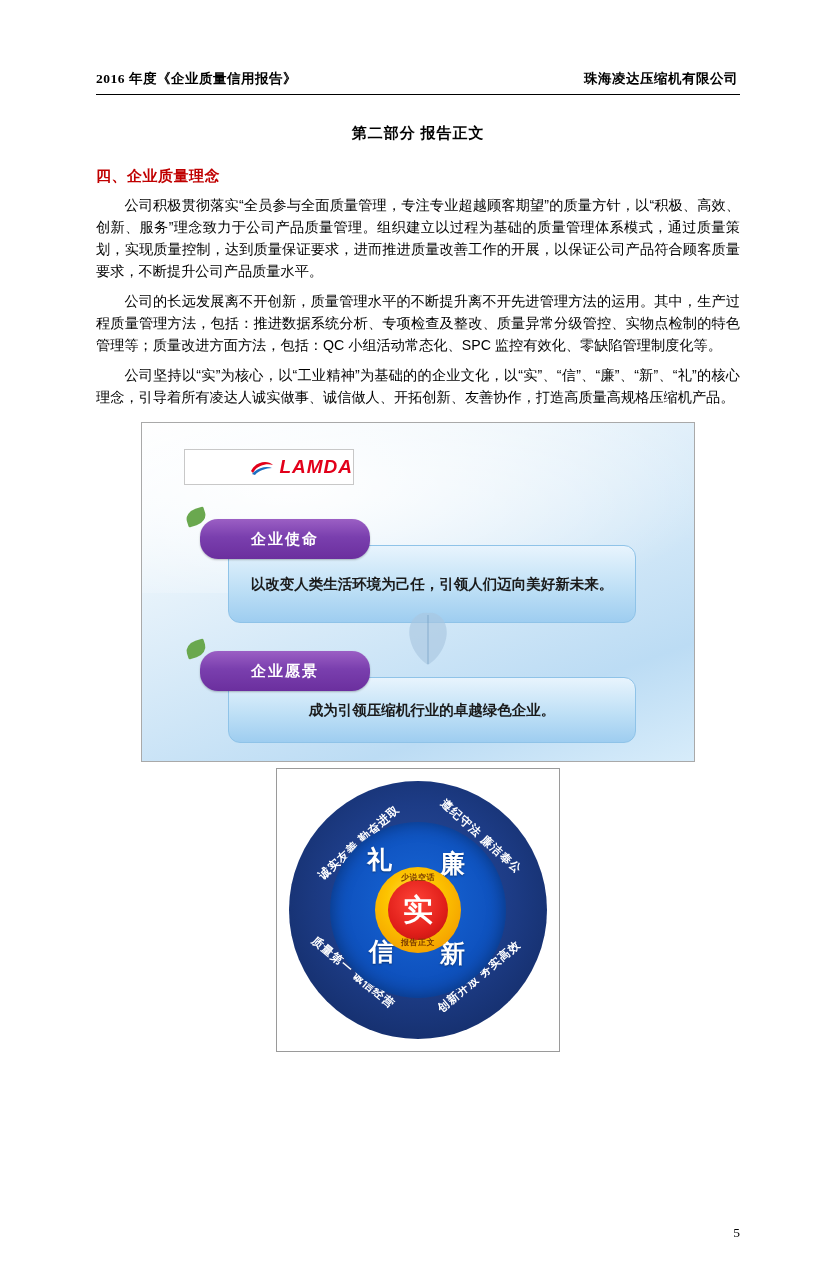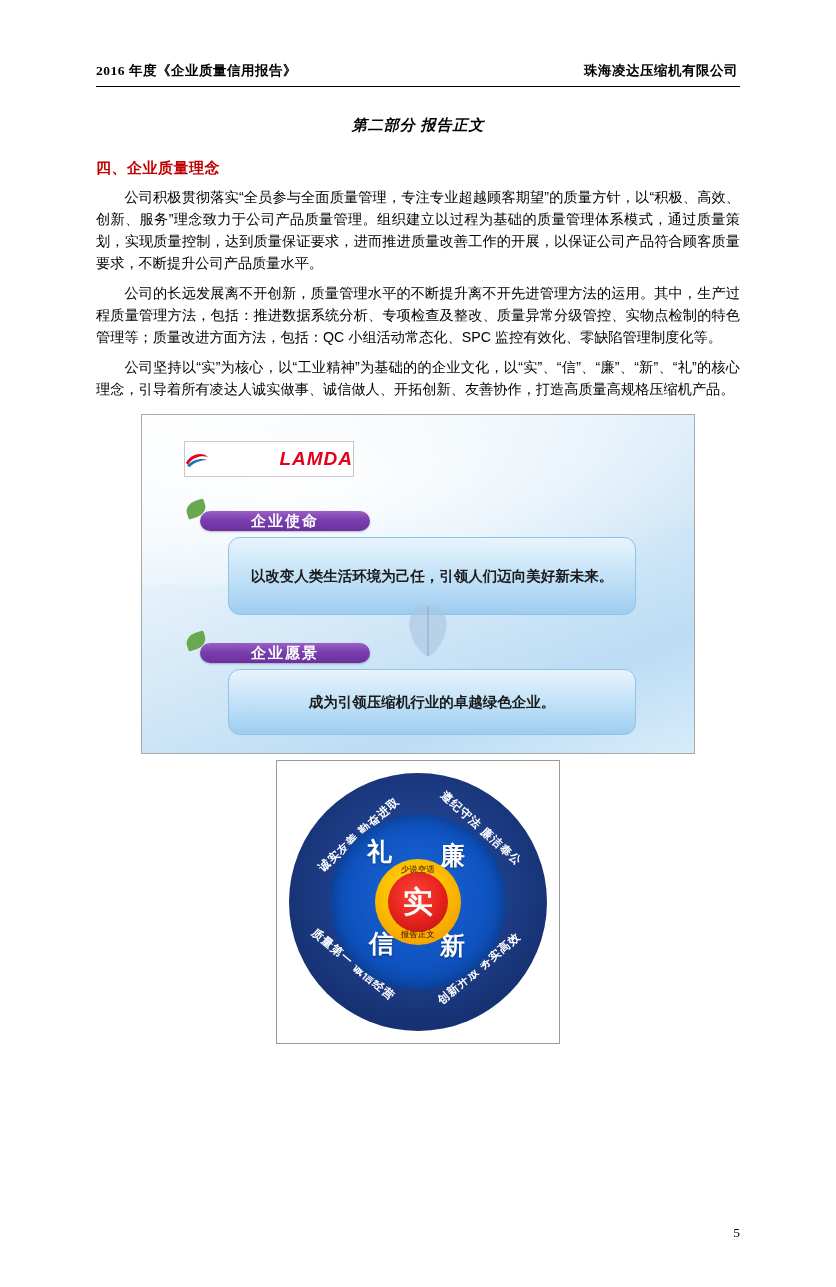"2016 年度《企业质量信用报告》" .page { padding: 4px 96px -> 12px 96px }
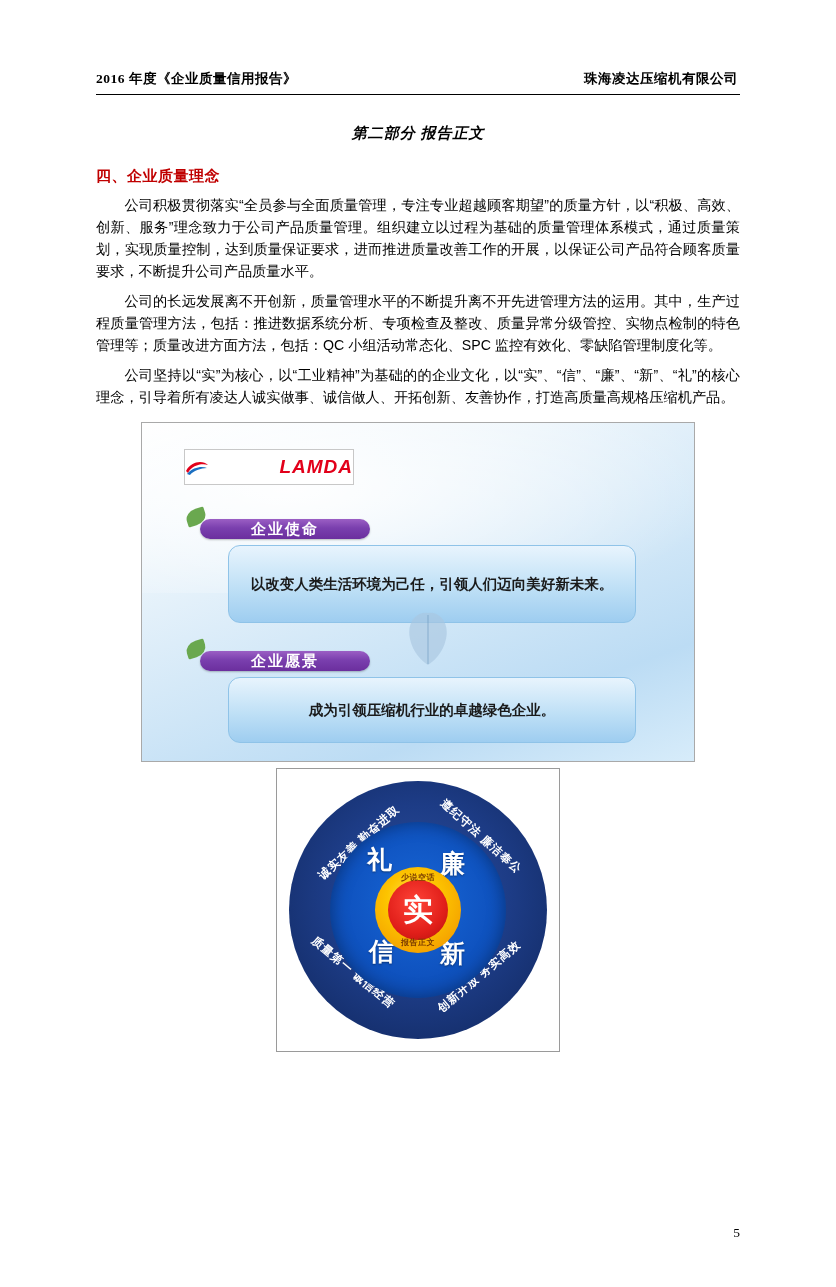"第二部分 报告正文" .part-title { font-style: italic -> none }
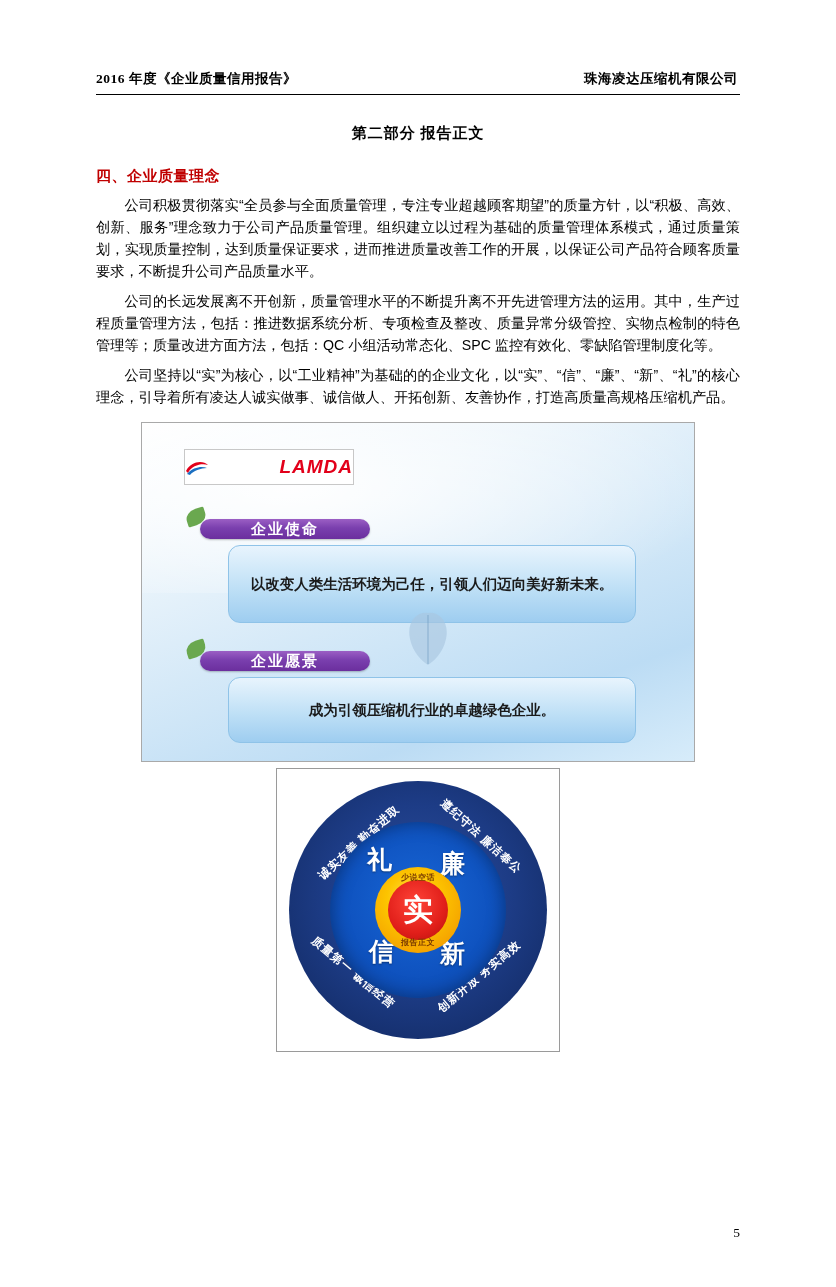"LAMDA" .logo-box { justify-content: space-between -> flex-end }
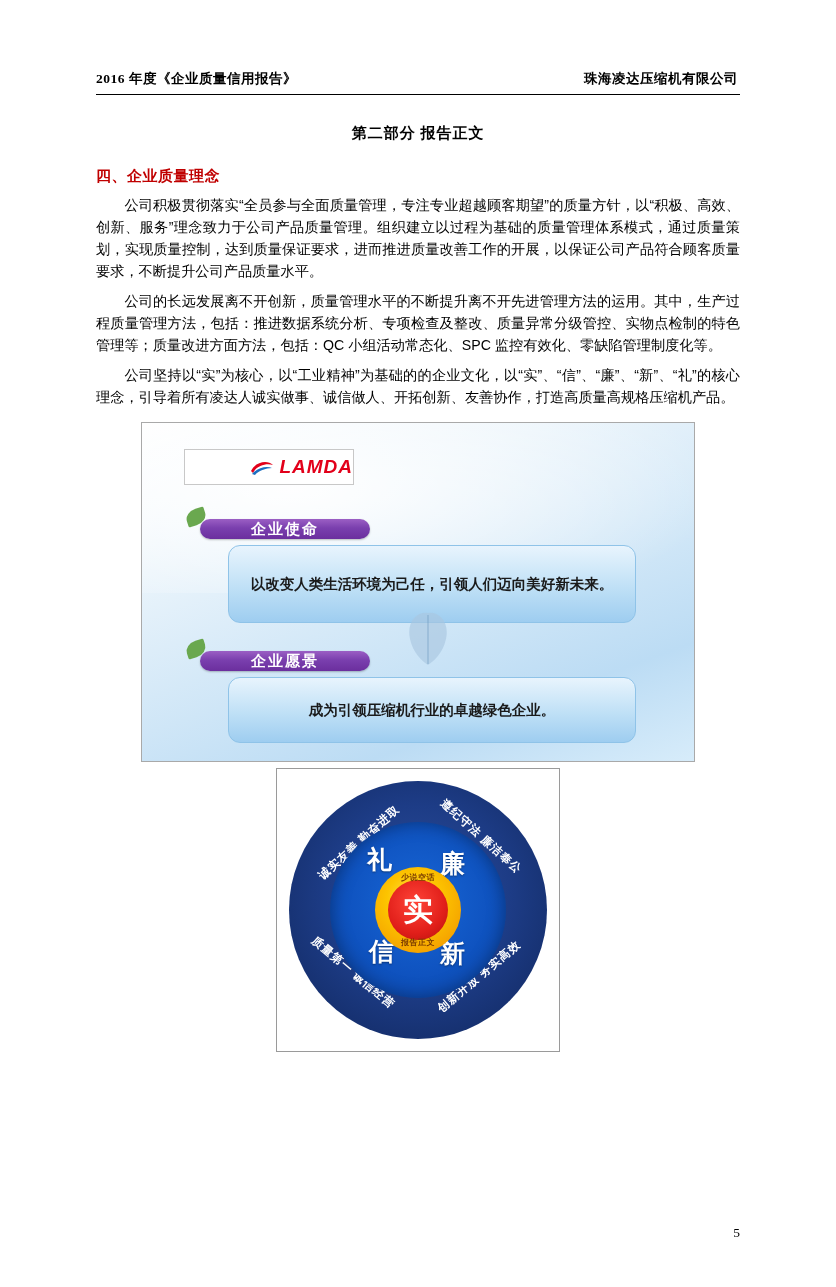"企业使命" .pill { height: 20px -> 40px }
